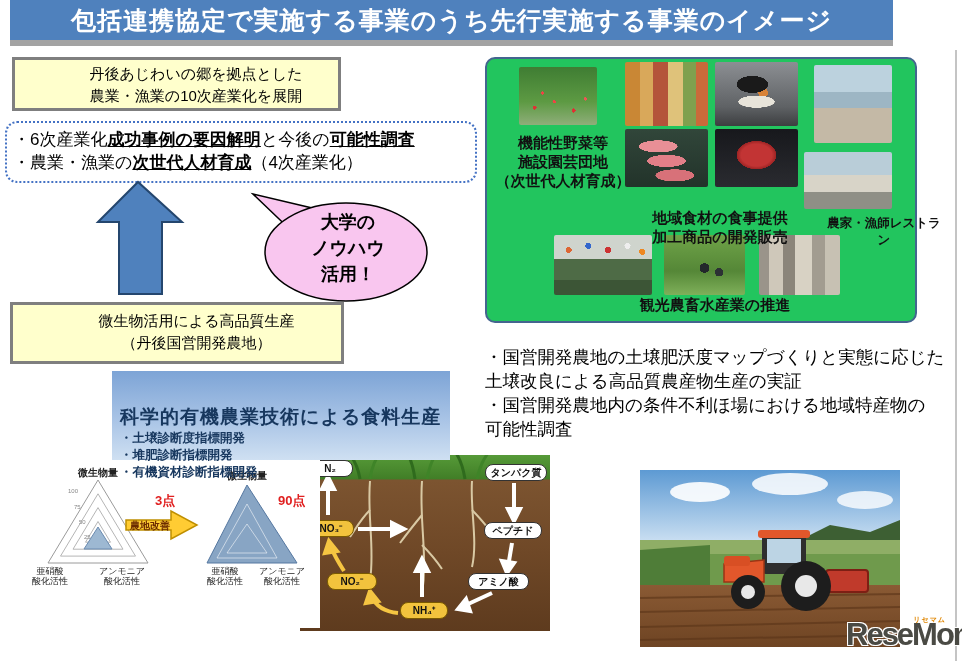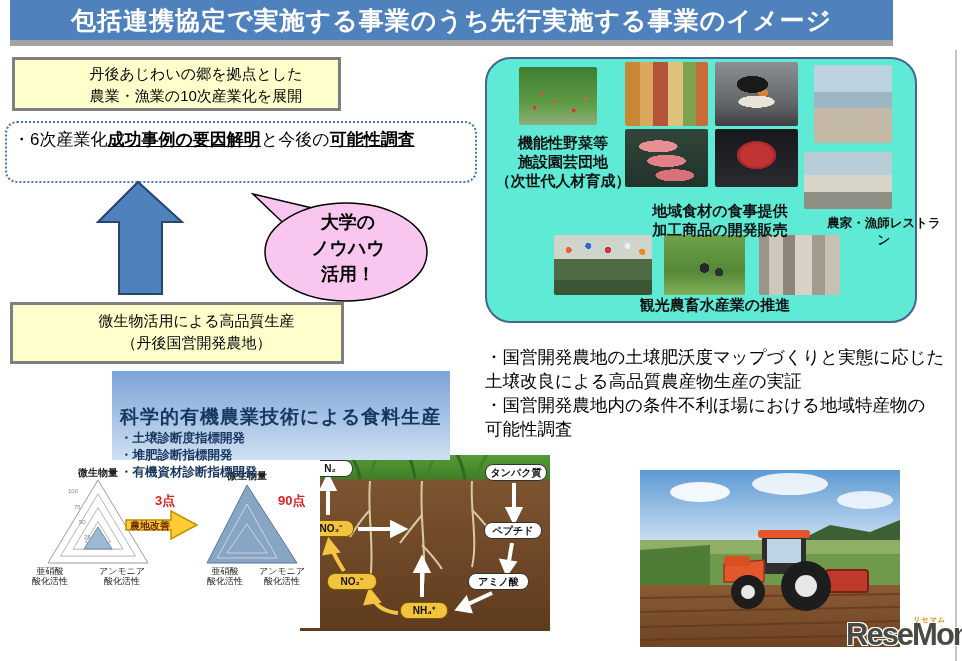"機能性野菜等" .panel { background: #5eead4 -> #22c55e; border-radius: 26px -> 10px }
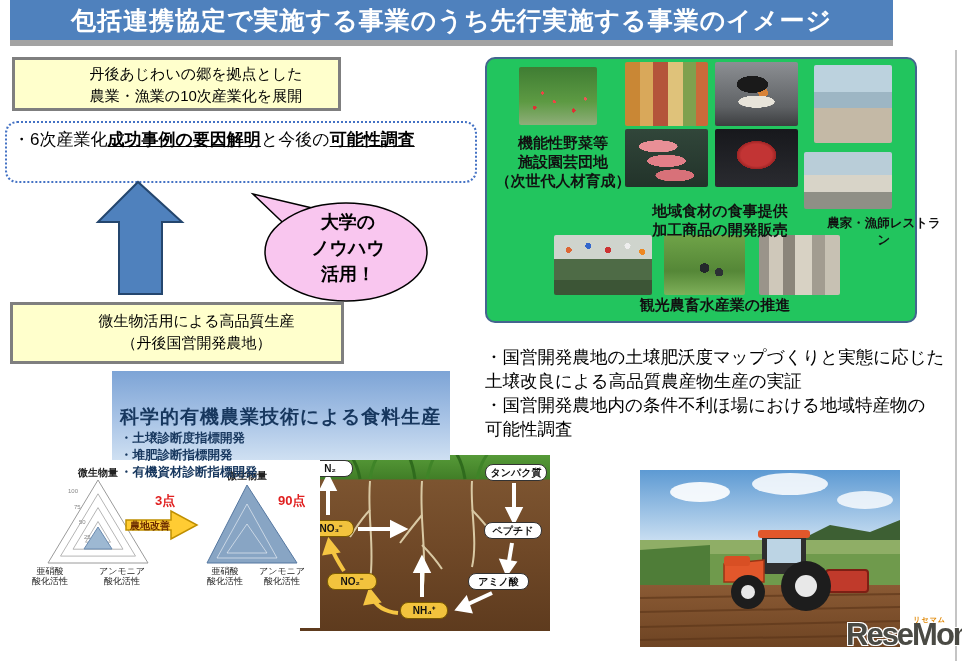"・農業・漁業の次世代人材育成（4次産業化）" div { html: none -> <div><span>・農業・漁業の</span><span>次世代人材育成</span><span>（4次産業化）</span></div> }
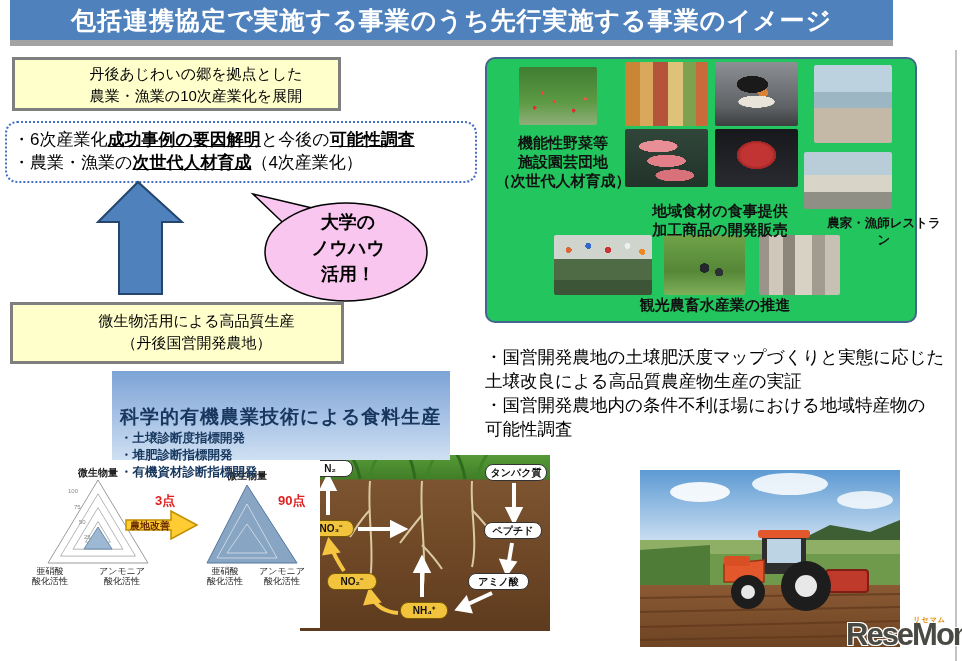"地域食材の食事提供" .cap2 { top: 142px -> 149px }
